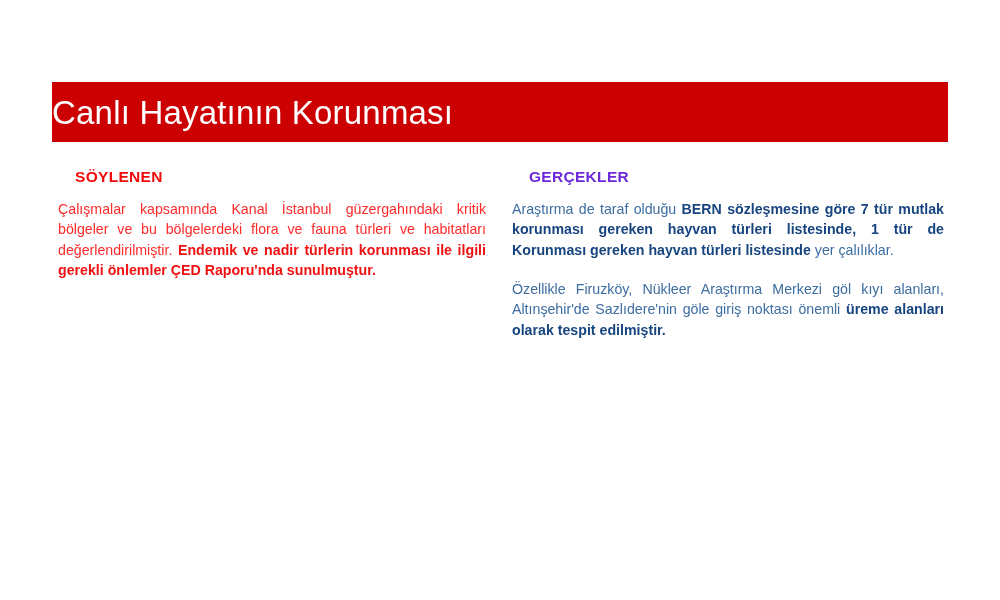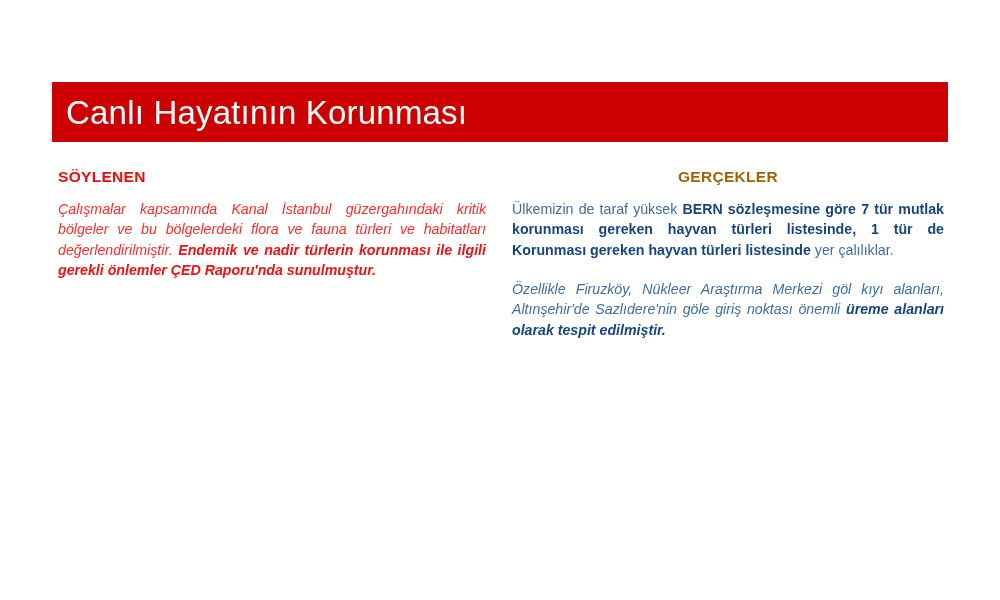"Canlı Hayatının Korunması" .title-text { padding-left: 14px -> none }
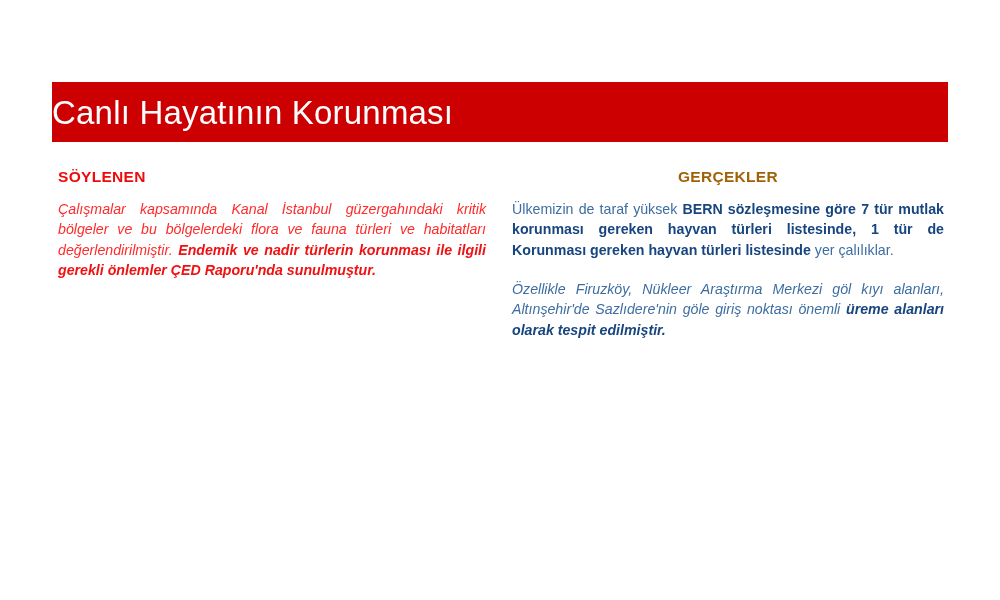"SÖYLENEN" .col-heading { margin: 0 0 14px 0 -> 0 0 14px 17px }
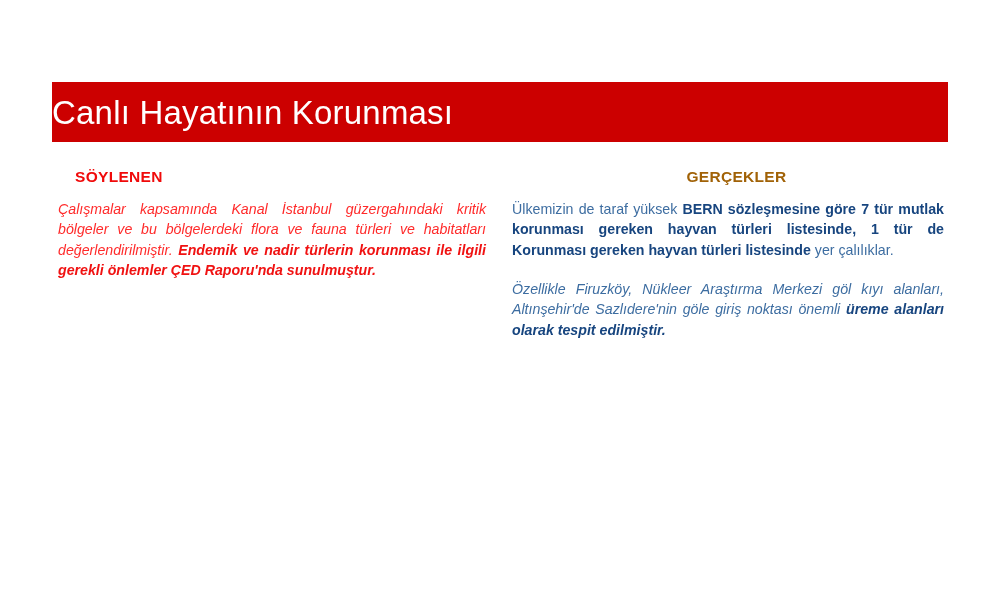"GERÇEKLER" .col-right .col-heading { color: #a16207 -> #6d28d9; text-align: center -> none }
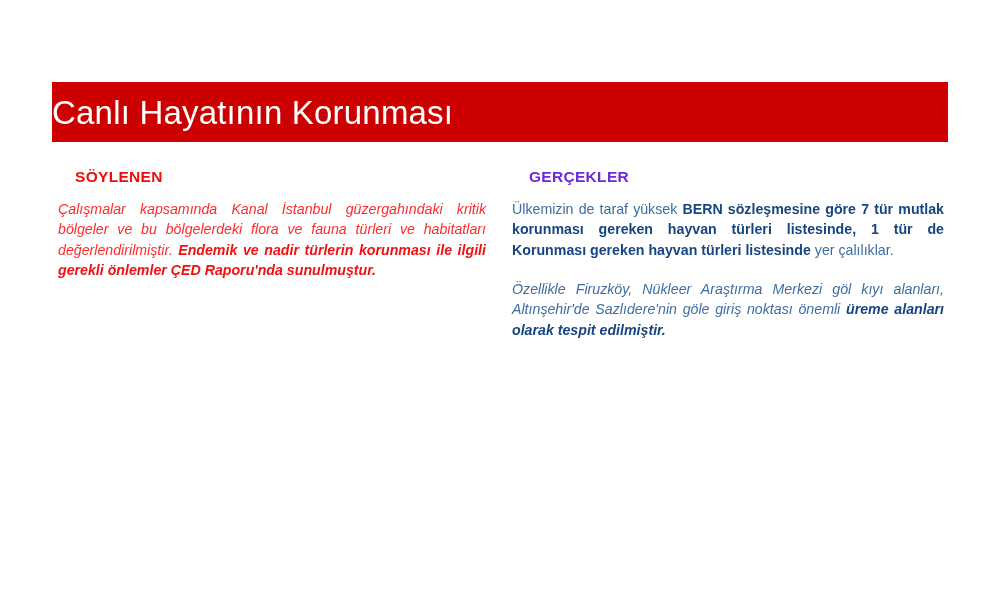"Çalışmalar kapsamında Kanal İstanbul" .para:last-child { font-style: italic -> none }
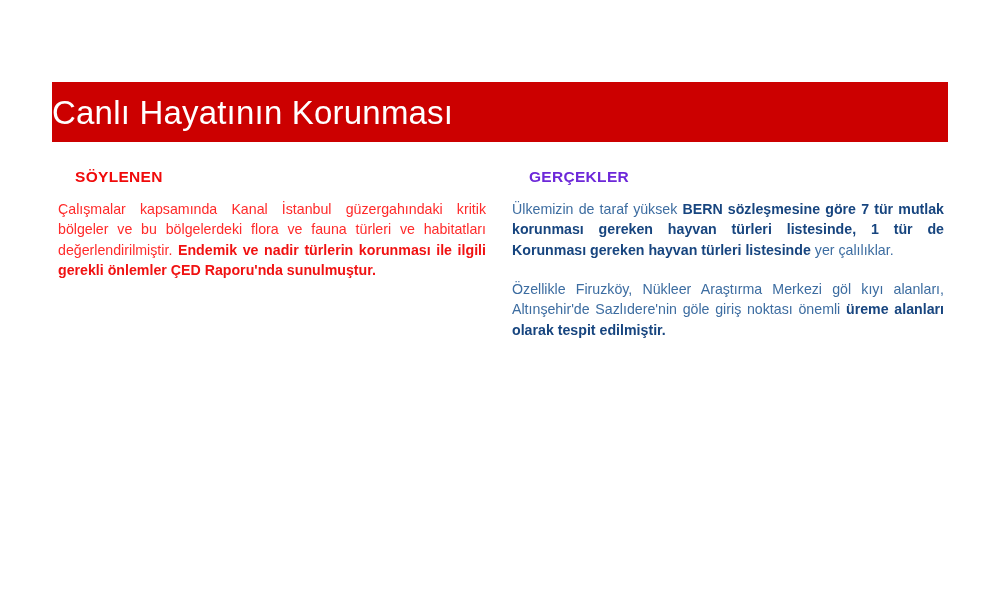"Ülkemizin de taraf yüksek" span { text: Ülkemizin de taraf yüksek -> Araştırma de taraf olduğu }
